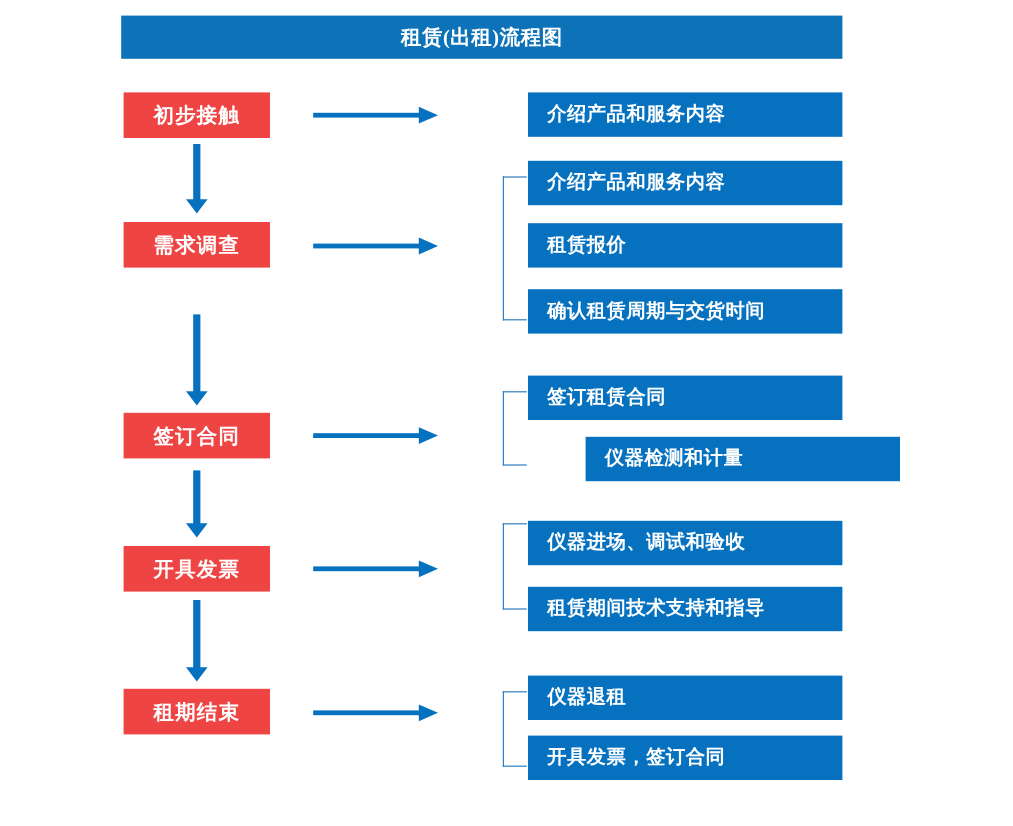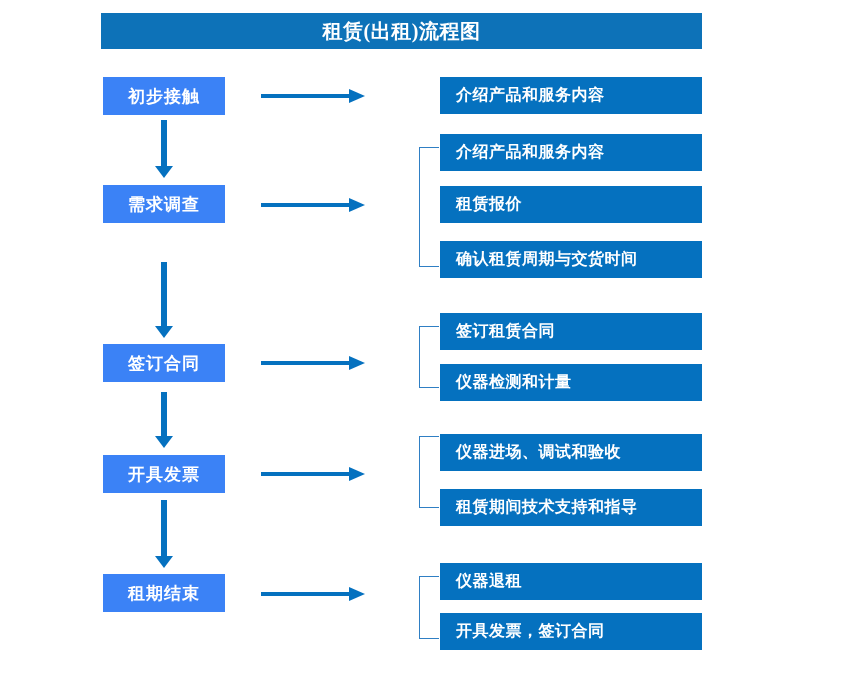"租赁(出租)流程图" .title-bar { font-size: 20px -> 17px }
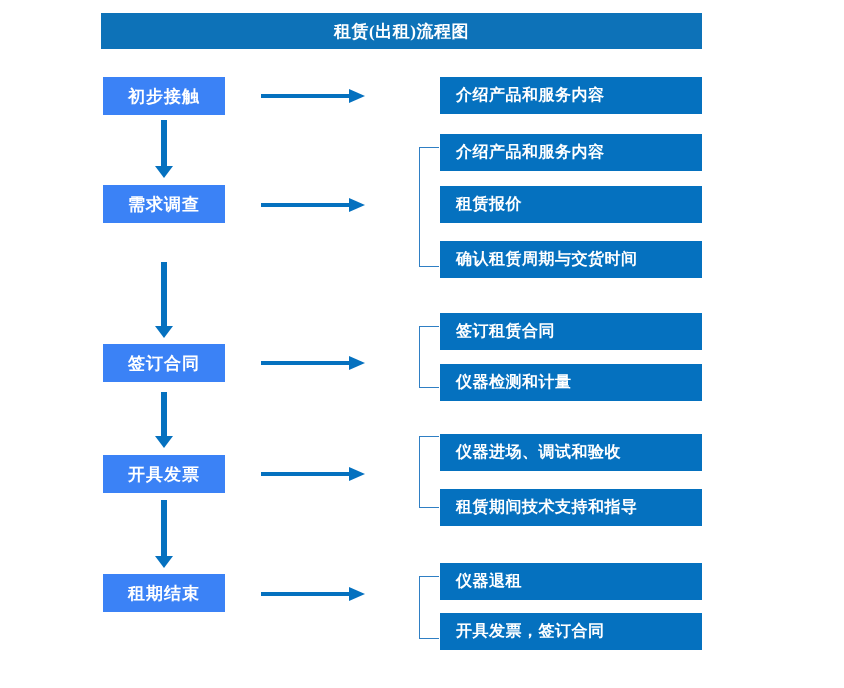"初步接触" .stage-box { background: #3b82f6 -> #ef4444 }
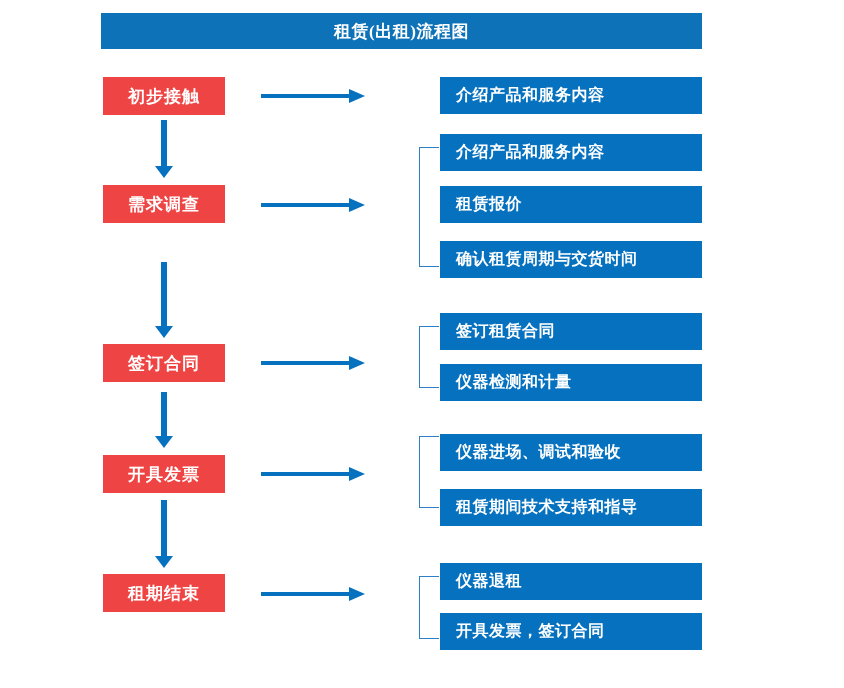"仪器检测和计量" div.detail-box { margin-left: none -> 48px }
